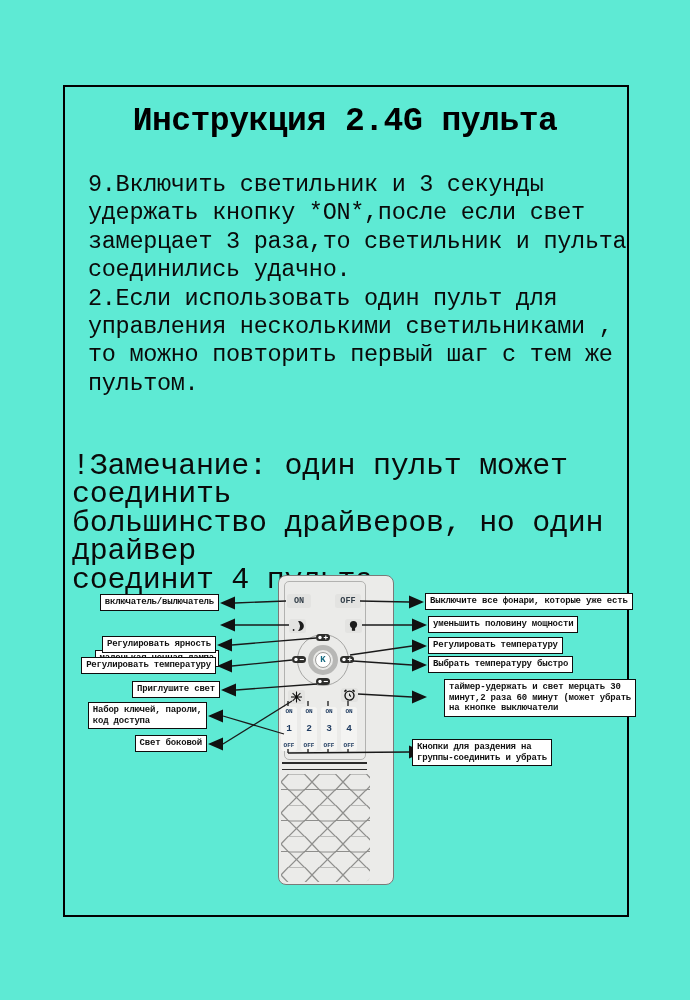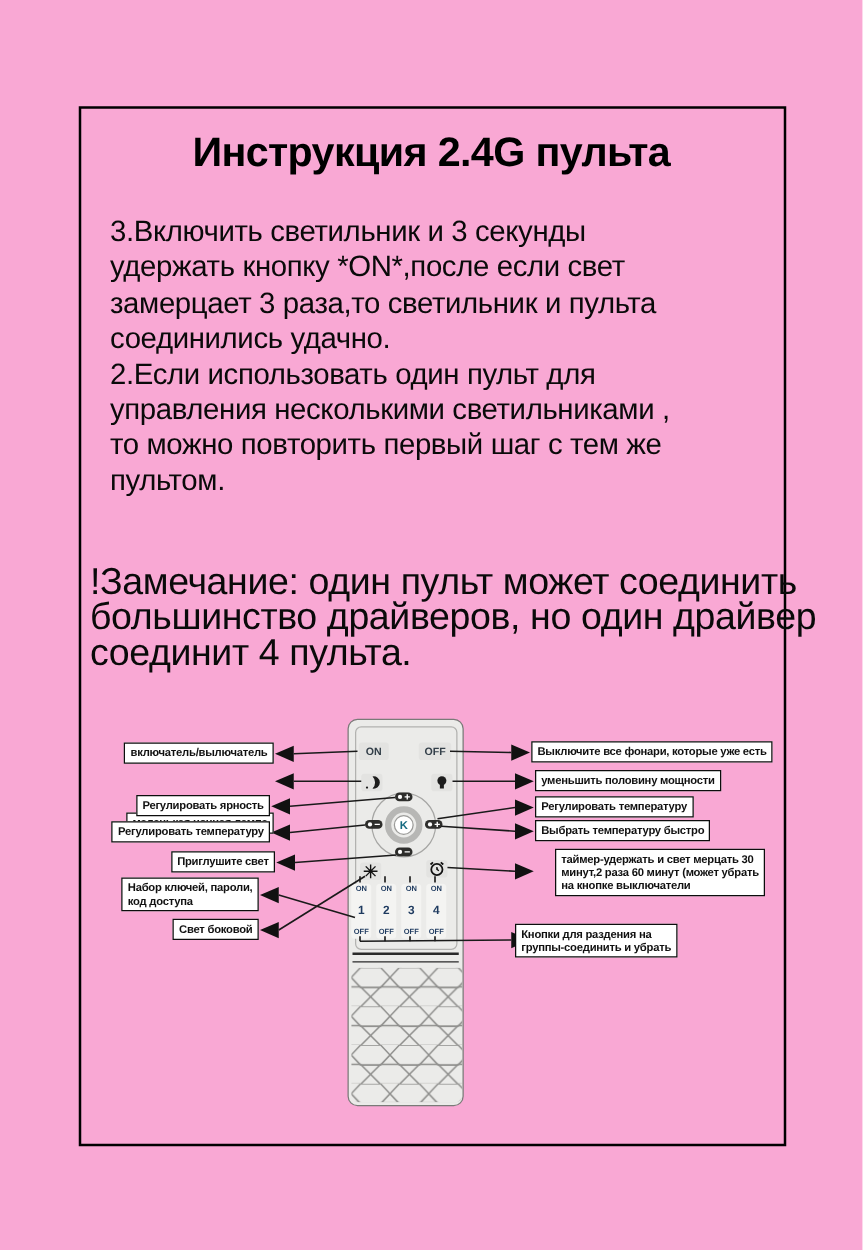"Инструкция 2.4G пульта" .page { background: #f9a8d4 -> #5eead4; font-family: Liberation Sans, sans-serif -> Liberation Mono, monospace }
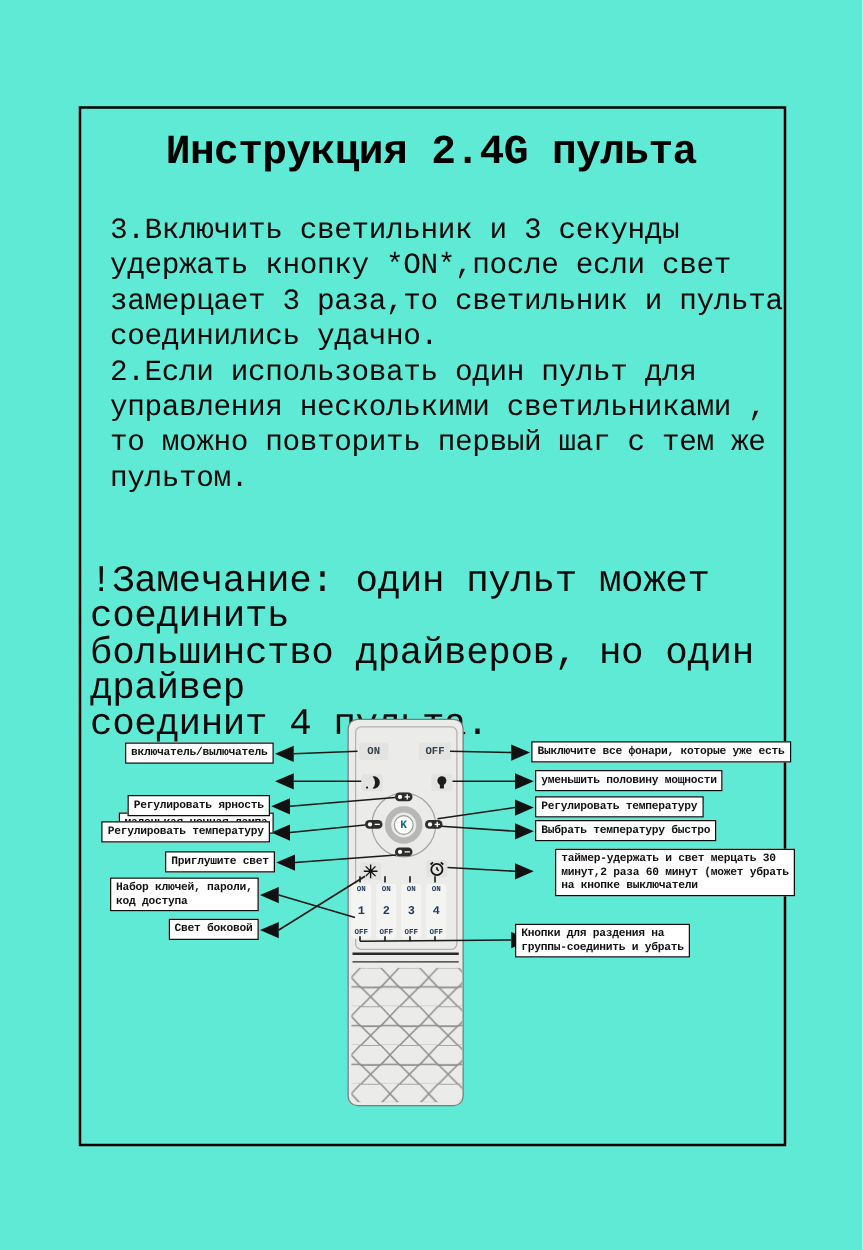"3.Включить светильник и 3 секунды" div.steps { text: 3.Включить -> 9.Включить }
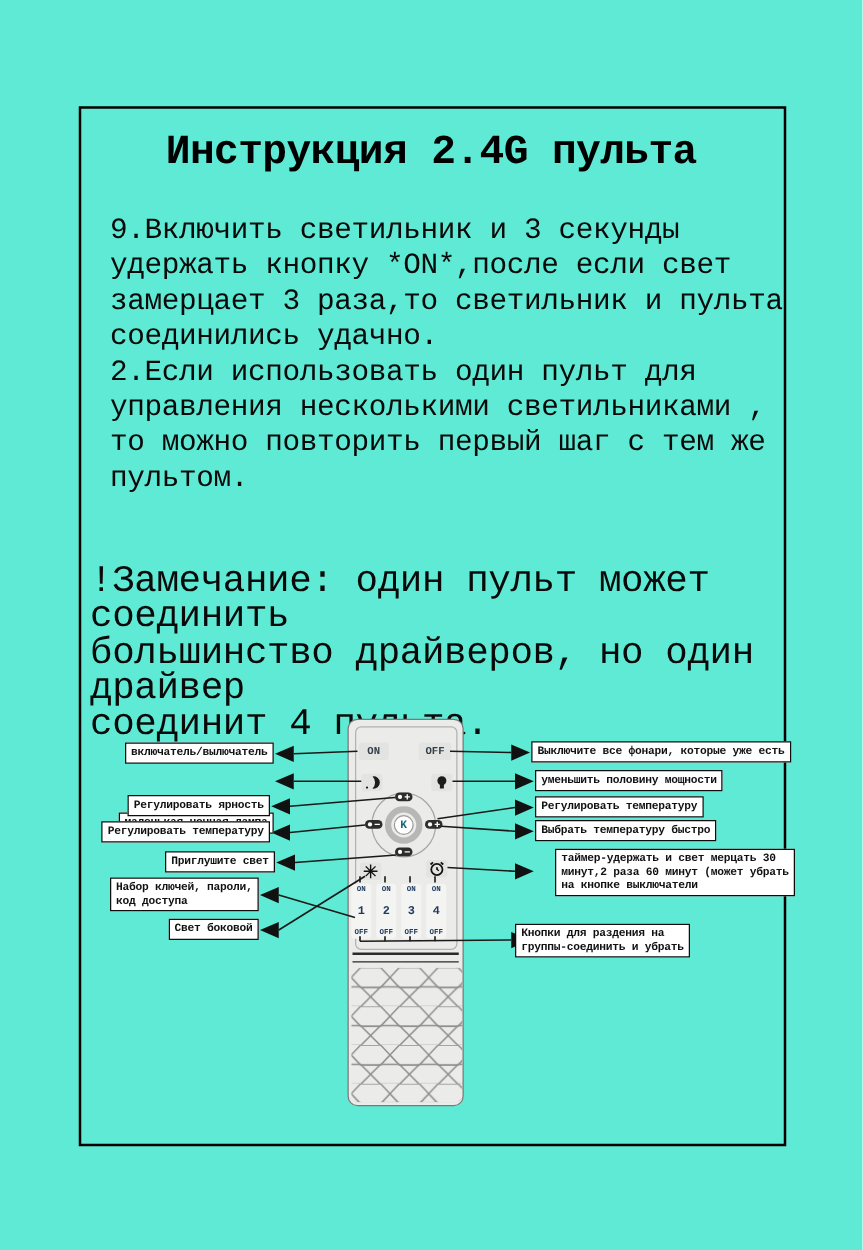"ON" .remote { width: 93px -> 116px }
